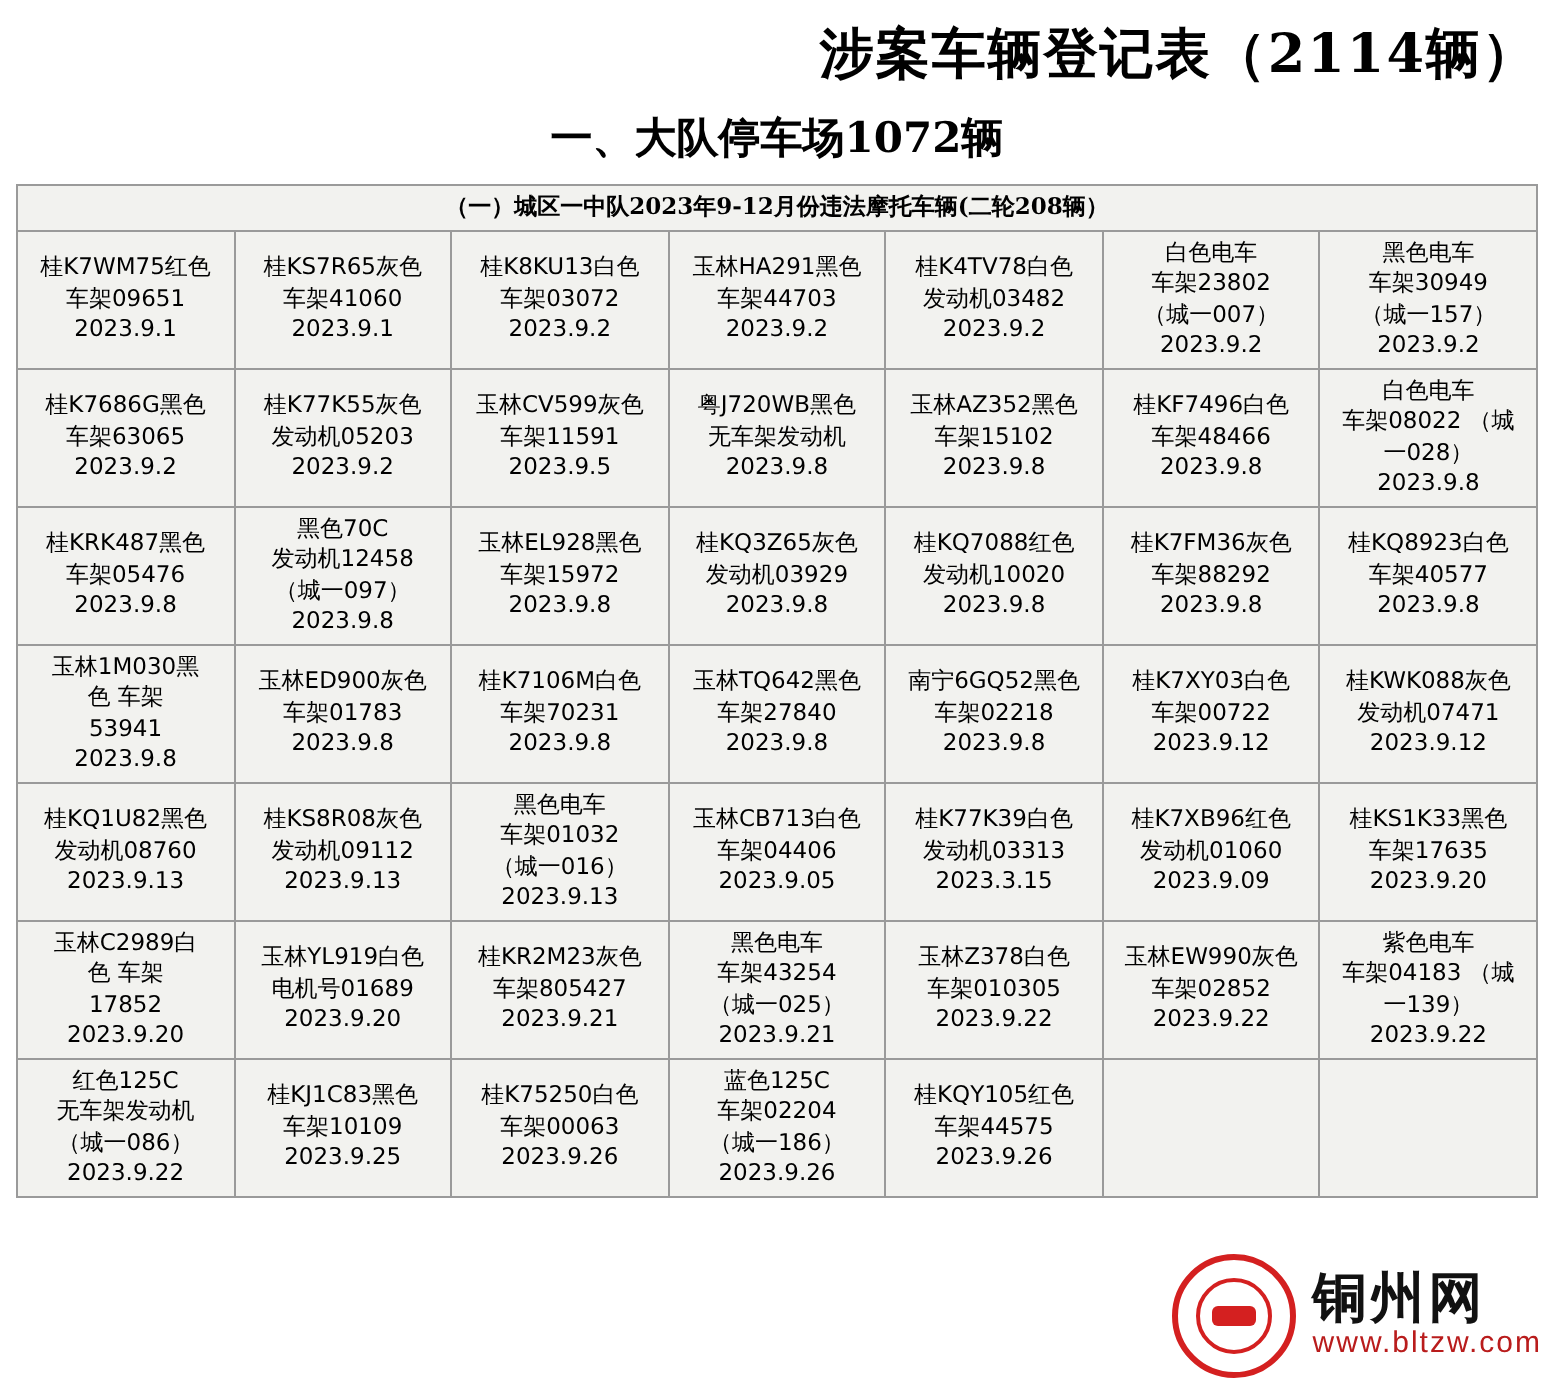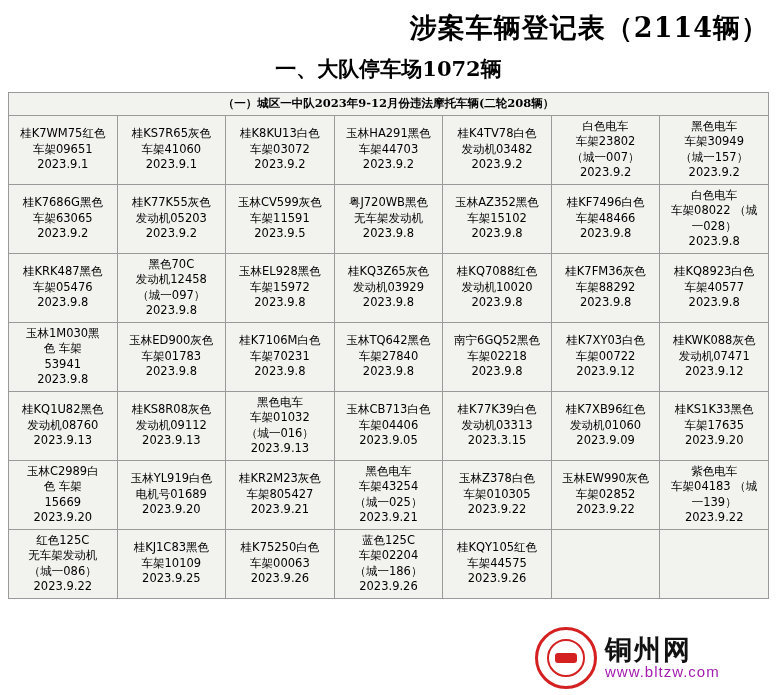"15669" span.cellline { text: 15669 -> 17852 }
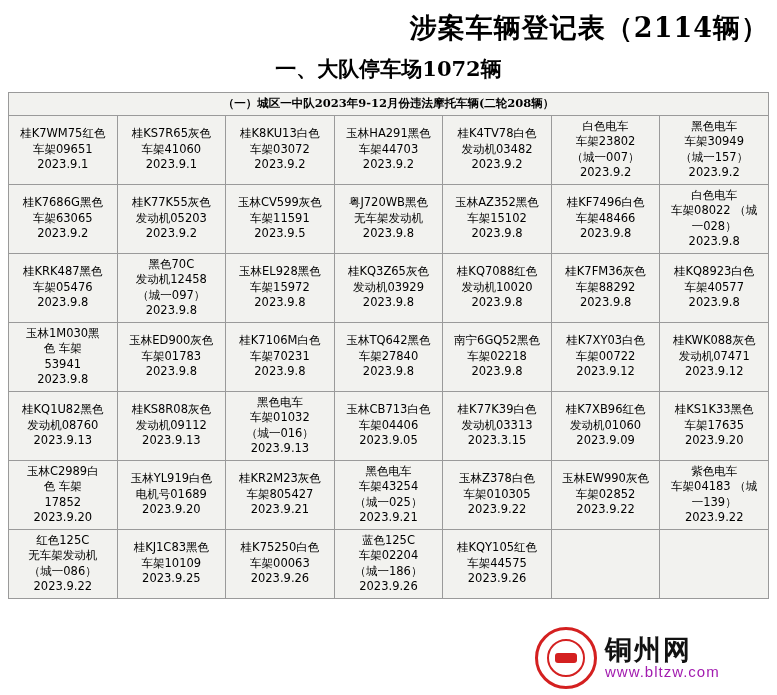"铜州网" .watermark { justify-content: none -> flex-end }
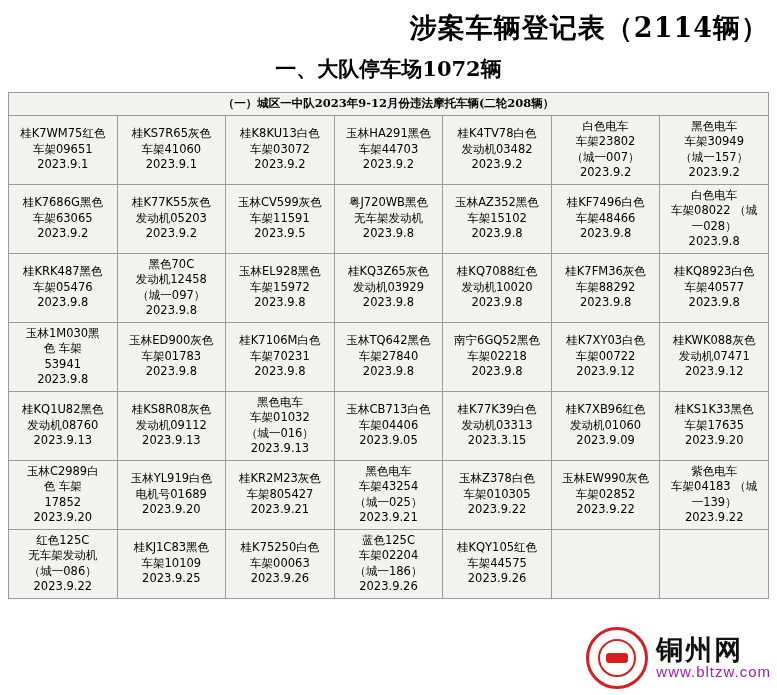"www.bltzw.com" .wm-url { color: #a21caf -> #b91c1c }
